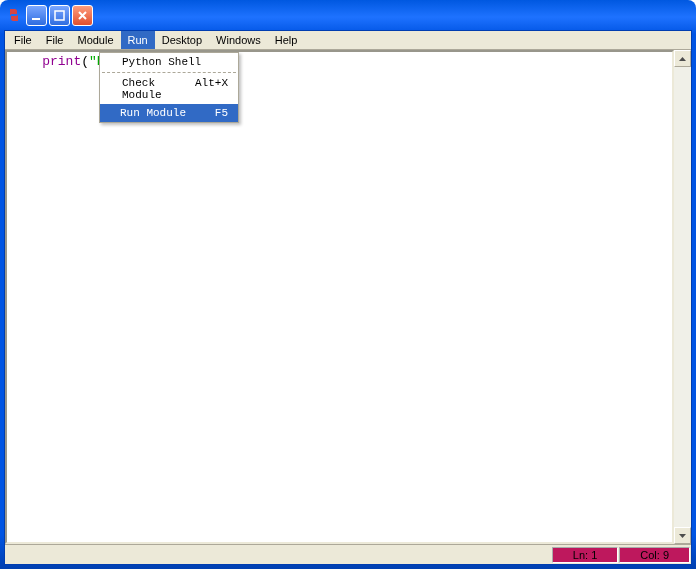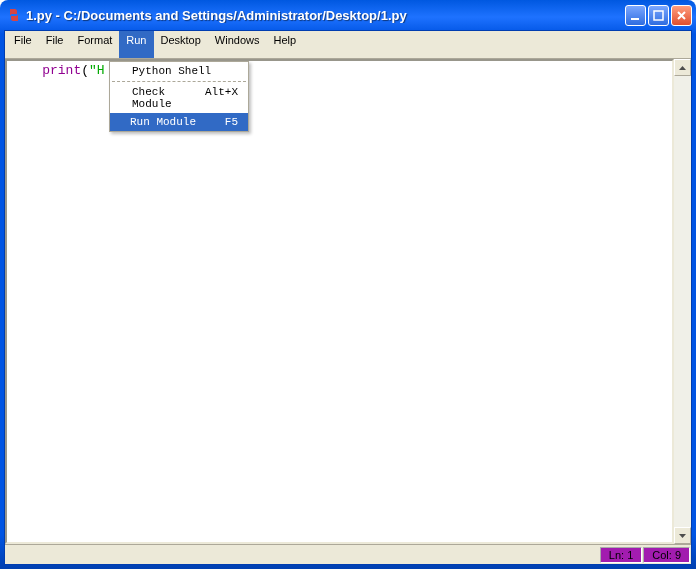"1.py - C:/Documents and" span.title-text { html: <span>1.py - C:/Documents and Settings/Administrator/Desktop/1.py</span> -> none }
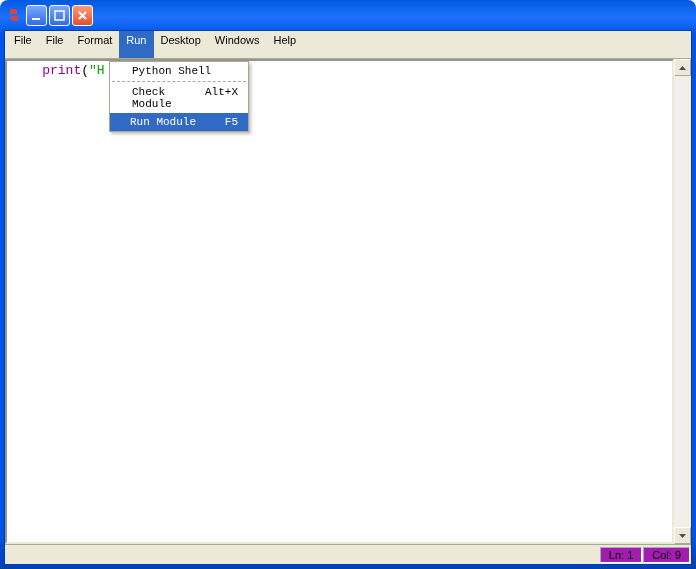"File" .menubar { height: 28px -> 19px }
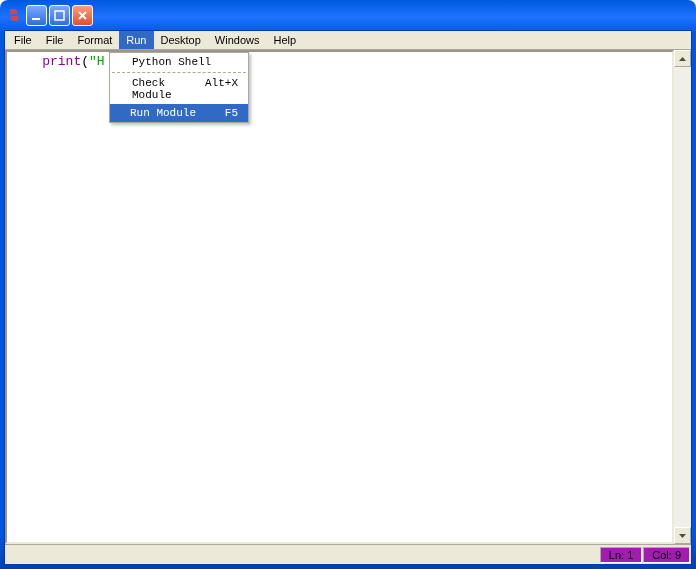"Format" div.menu-item { text: Format -> Module }
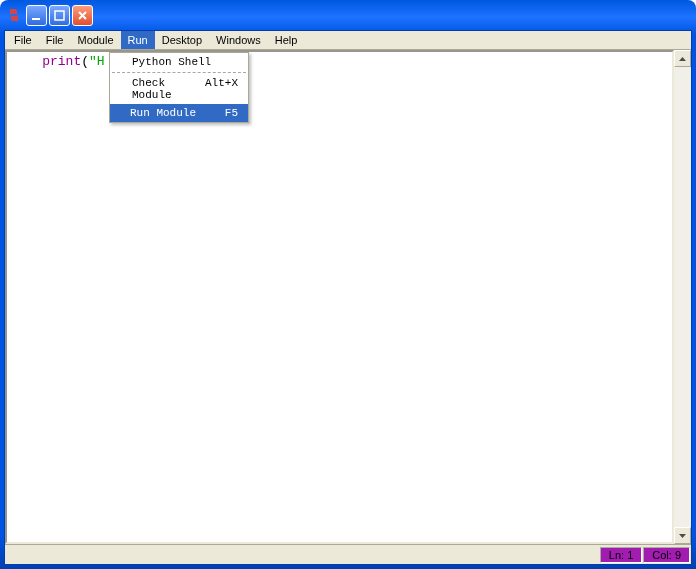"Python Shell" .dropdown { left: 102px -> 92px }
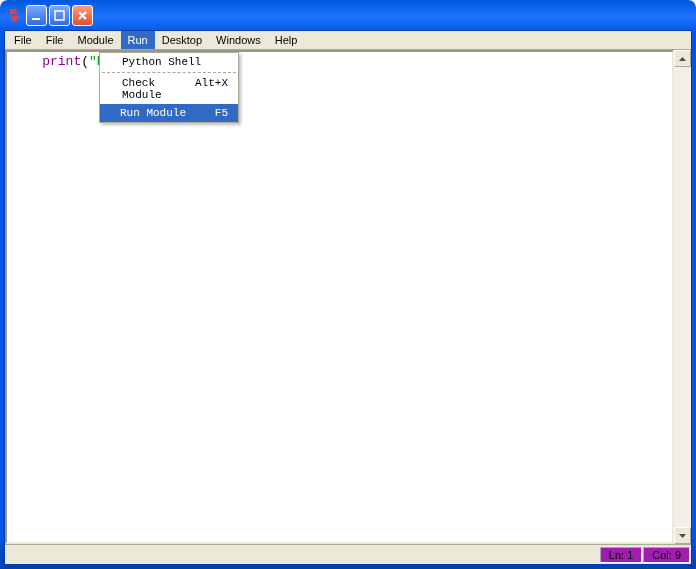"Ln: 1" .status-cell { background: #a21caf -> #be185d; padding: 1px 8px -> 1px 20px }
